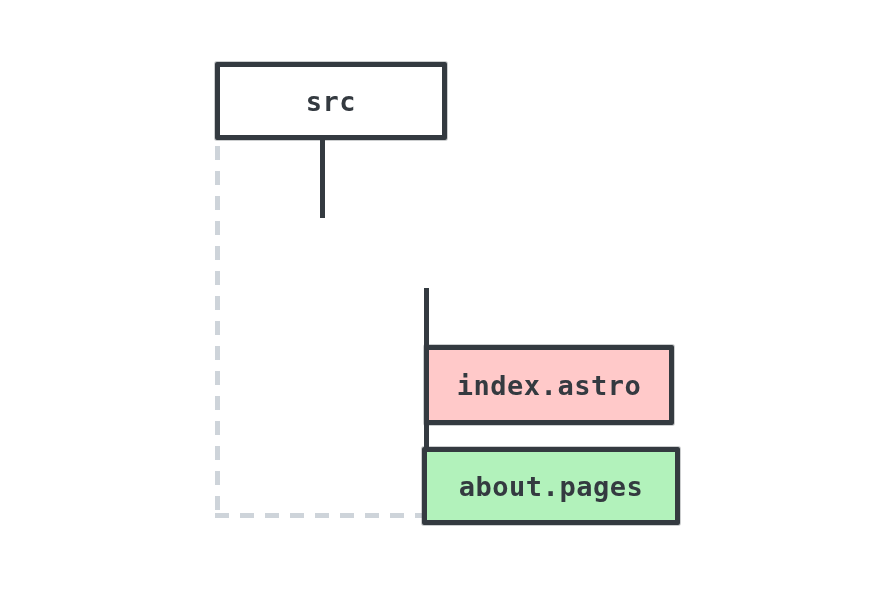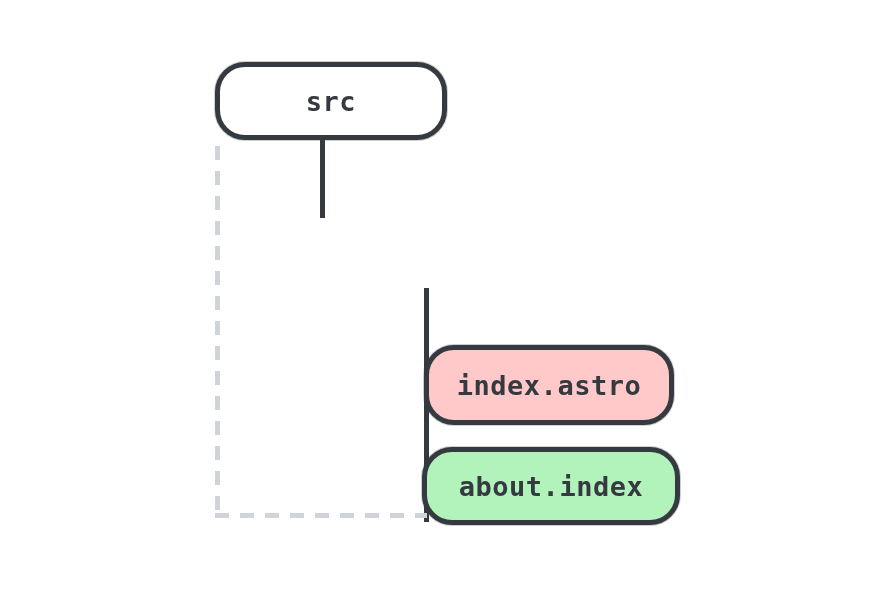"src" .node { border-radius: 30px -> 2px }
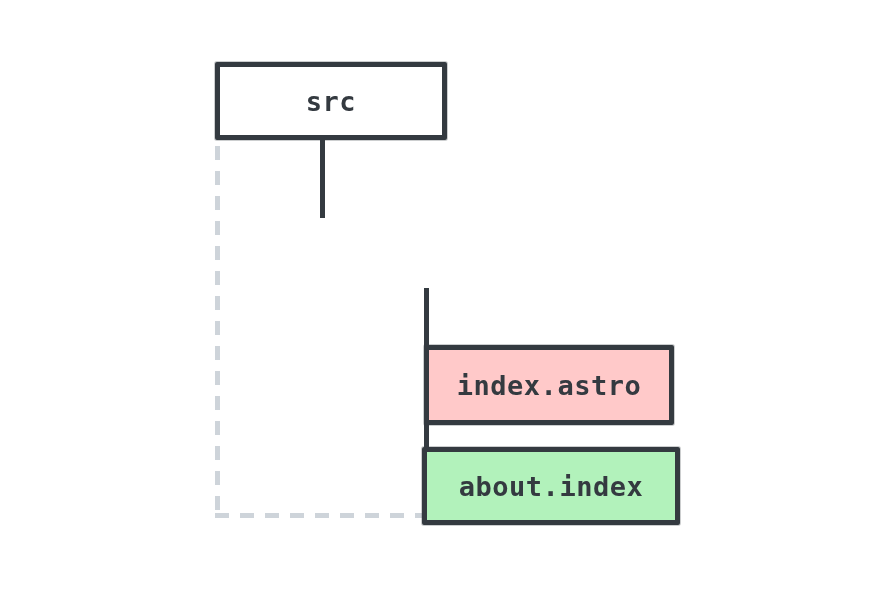"about.index" span.label { text: about.index -> about.pages }
